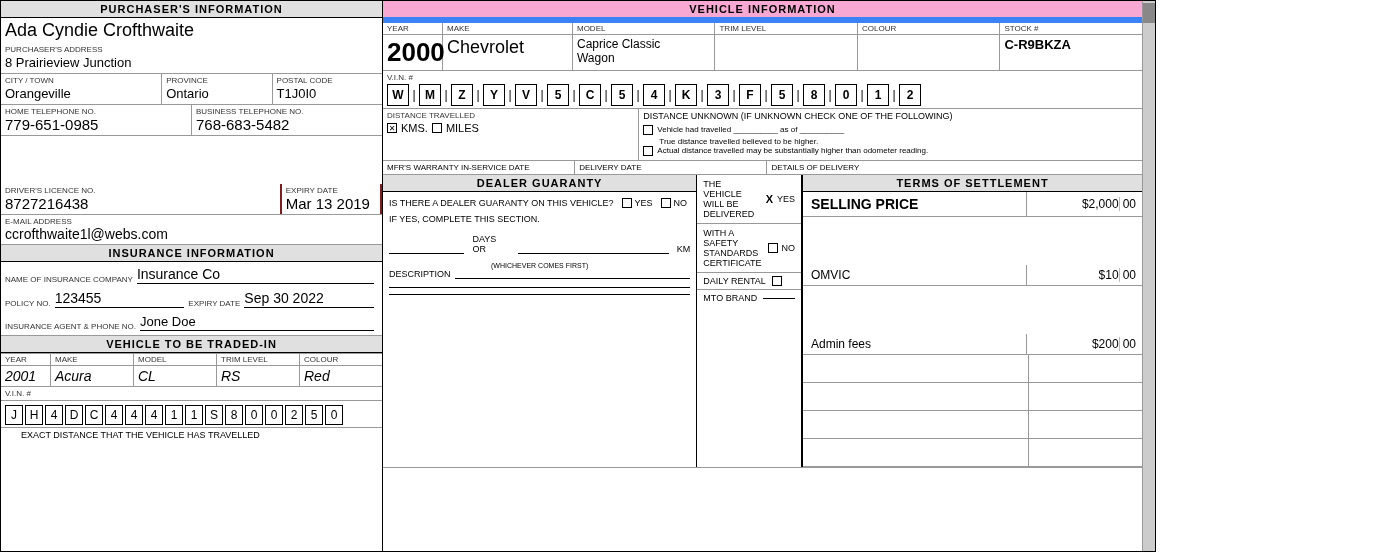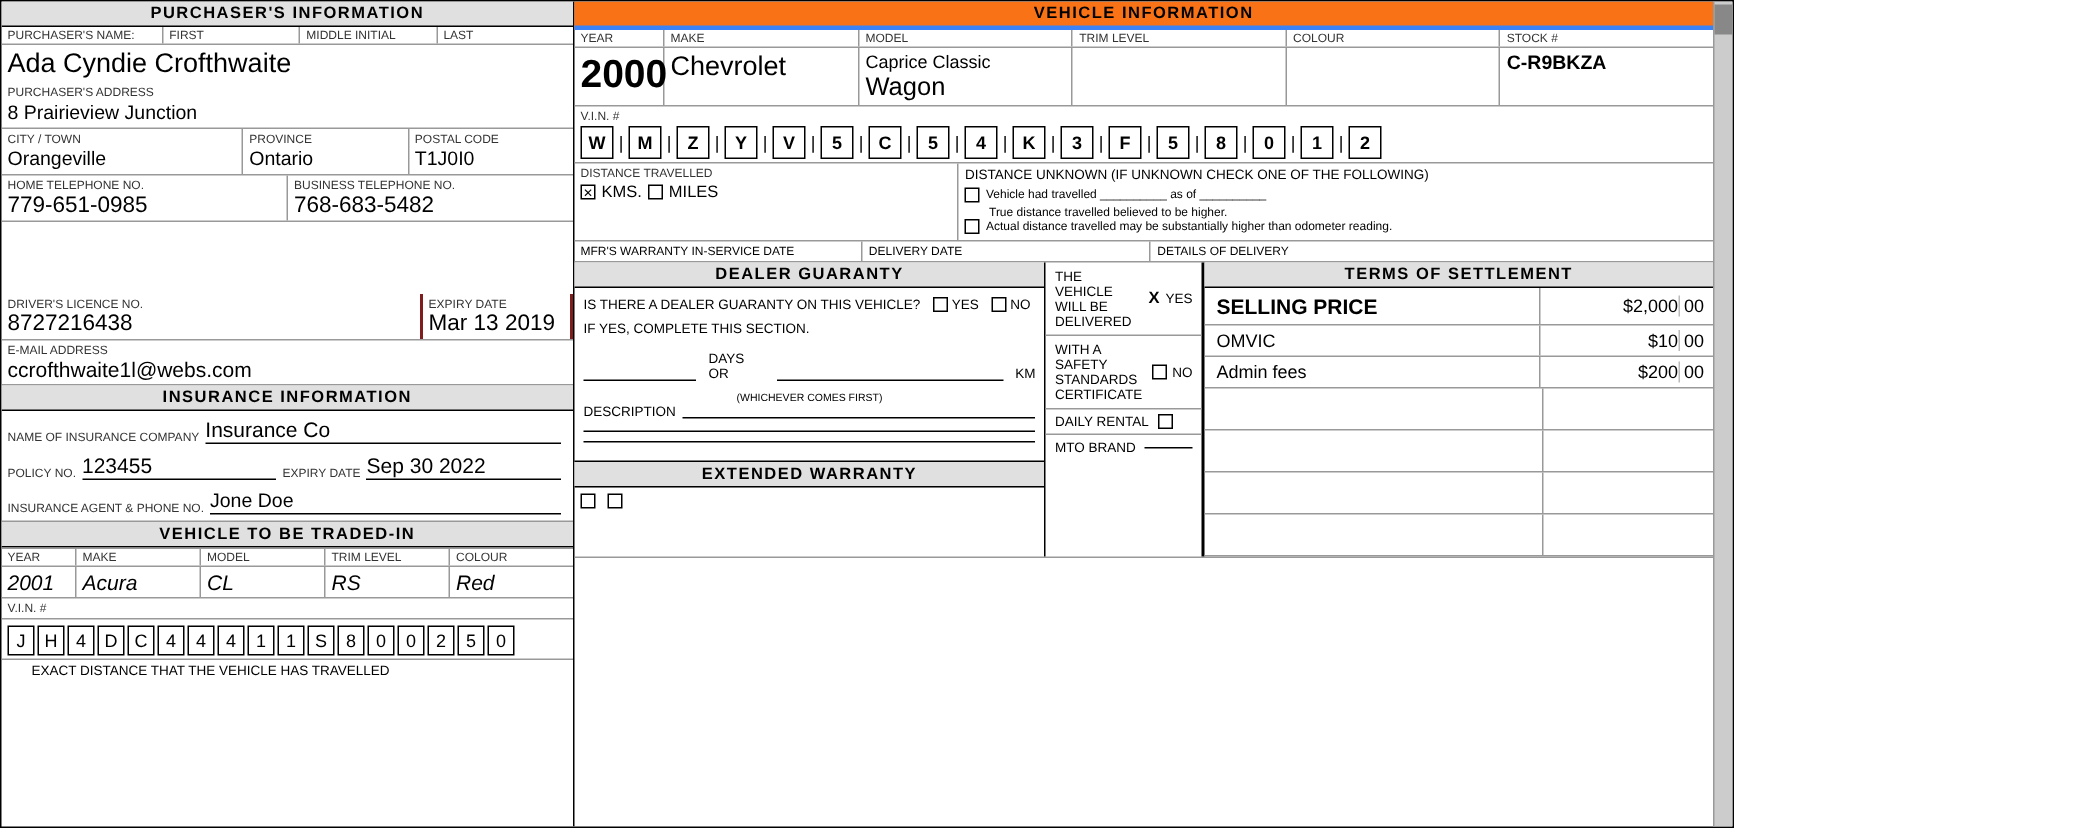"VEHICLE INFORMATION" .vehicle-info-header { background: #f97316 -> #f9a8d4; border-bottom: 3px solid #3b82f6 -> 6px solid #3b82f6 }
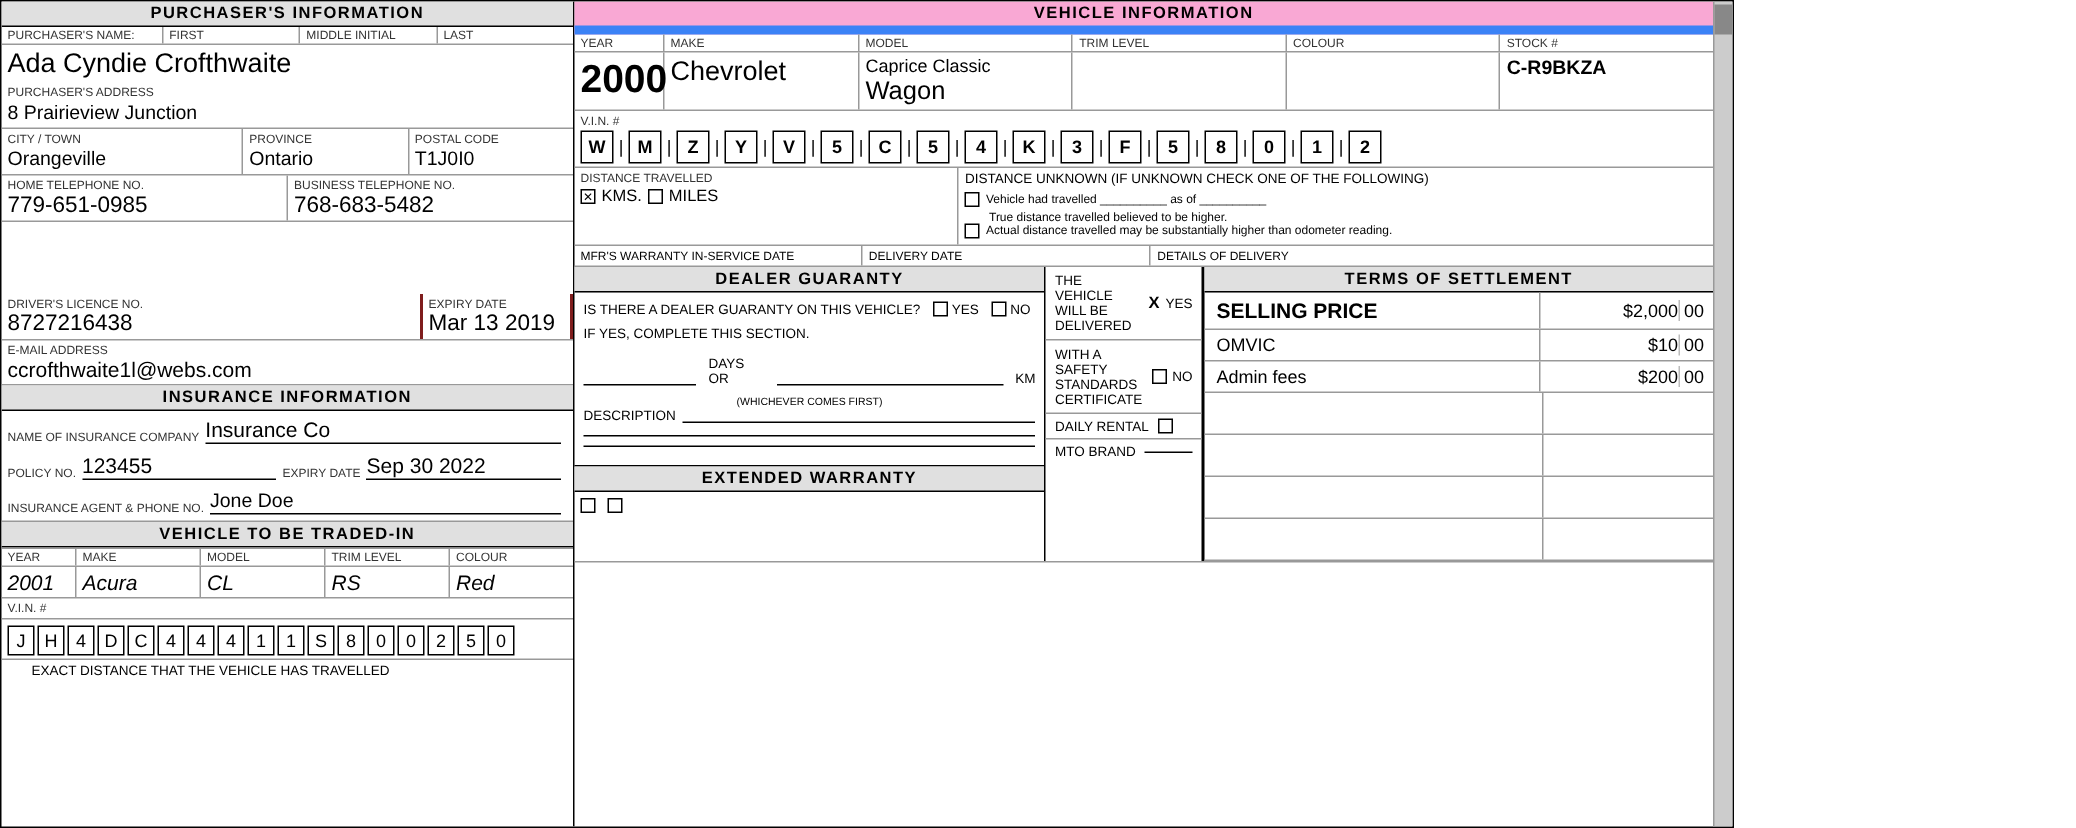"PURCHASER'S NAME:" div.name-header { html: <div> <div> <span>PURCHASER'S NAME:</span> </div> <div> <span>FIRST</span> </div> <div> <span>MIDDLE INITIAL</span> </div> <div> <span>LAST</span> </div> </div> -> none }
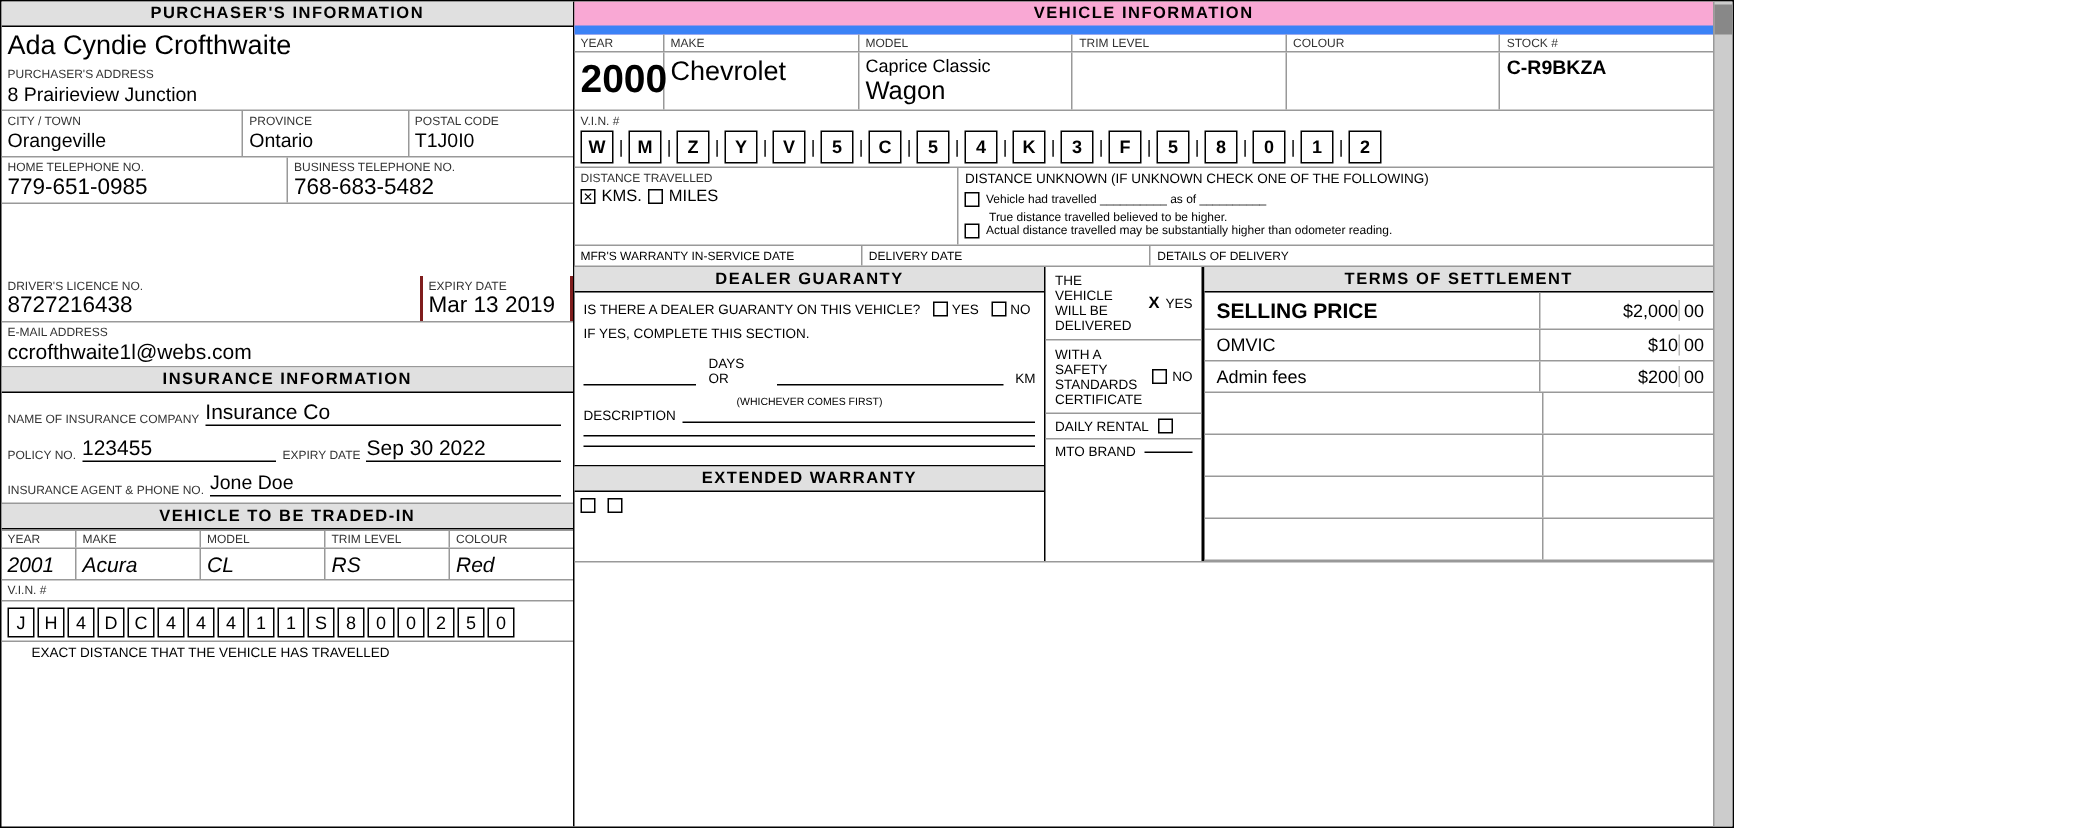"Wagon" span { font-size: 17px -> 12px }
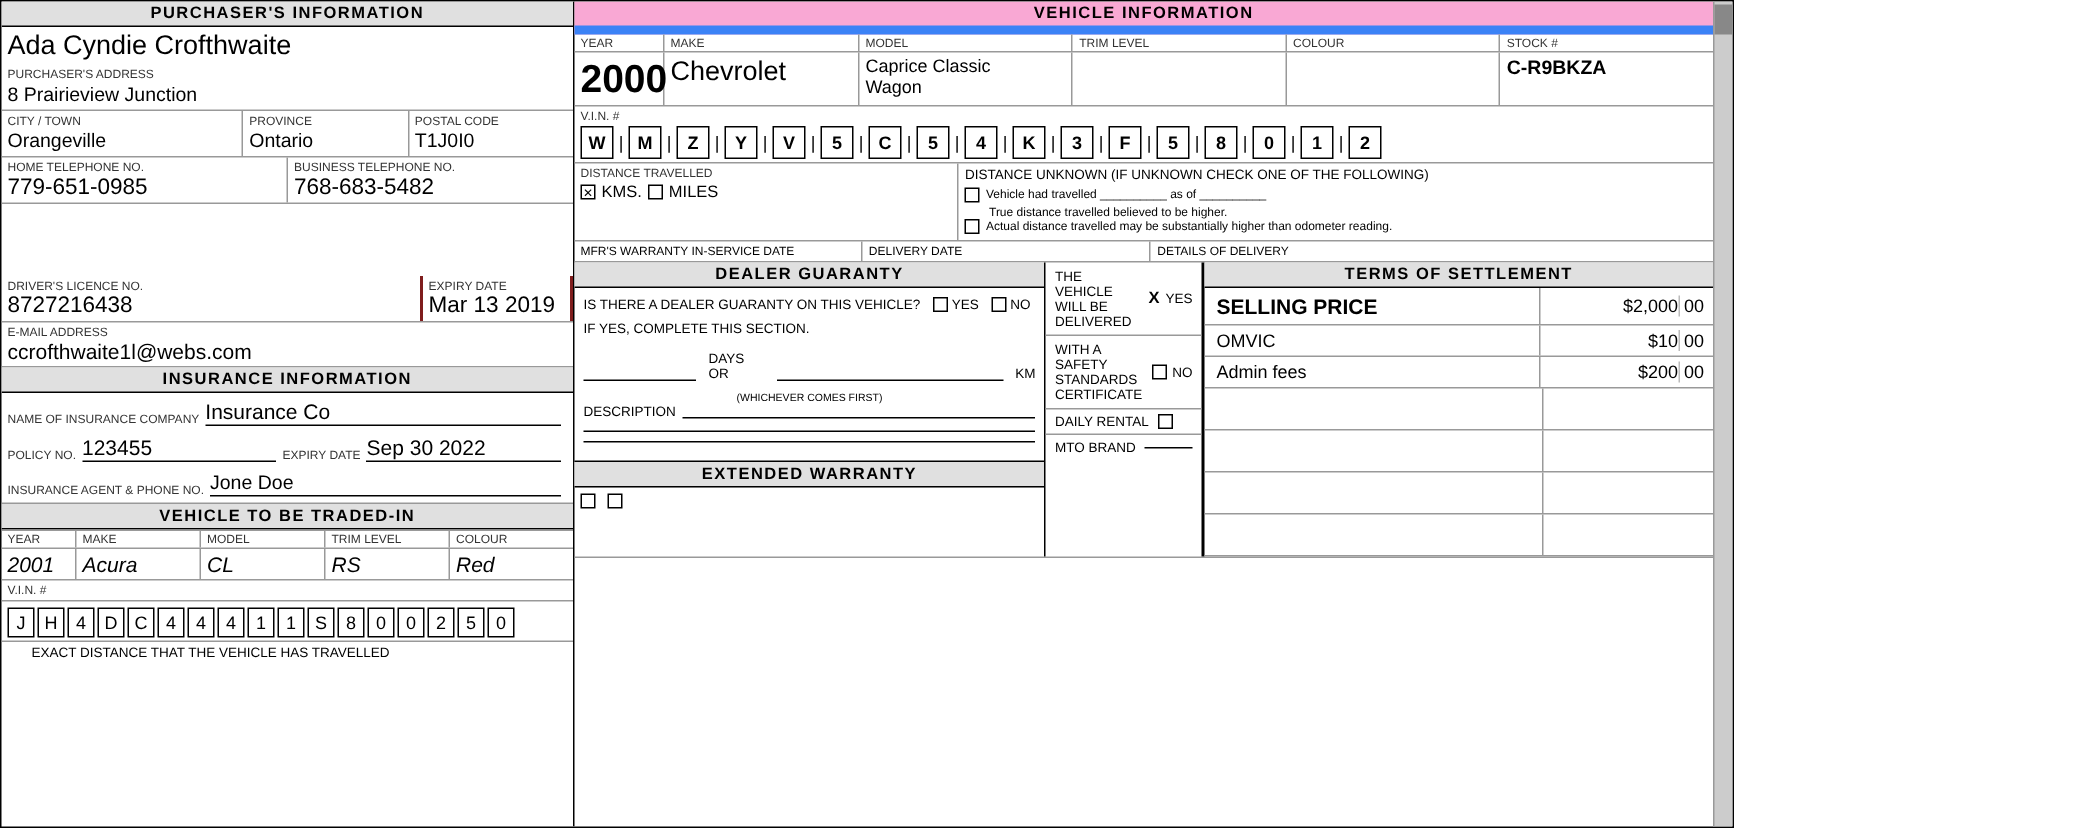"OMVIC" .terms-row-normal { margin-top: none -> 48px }
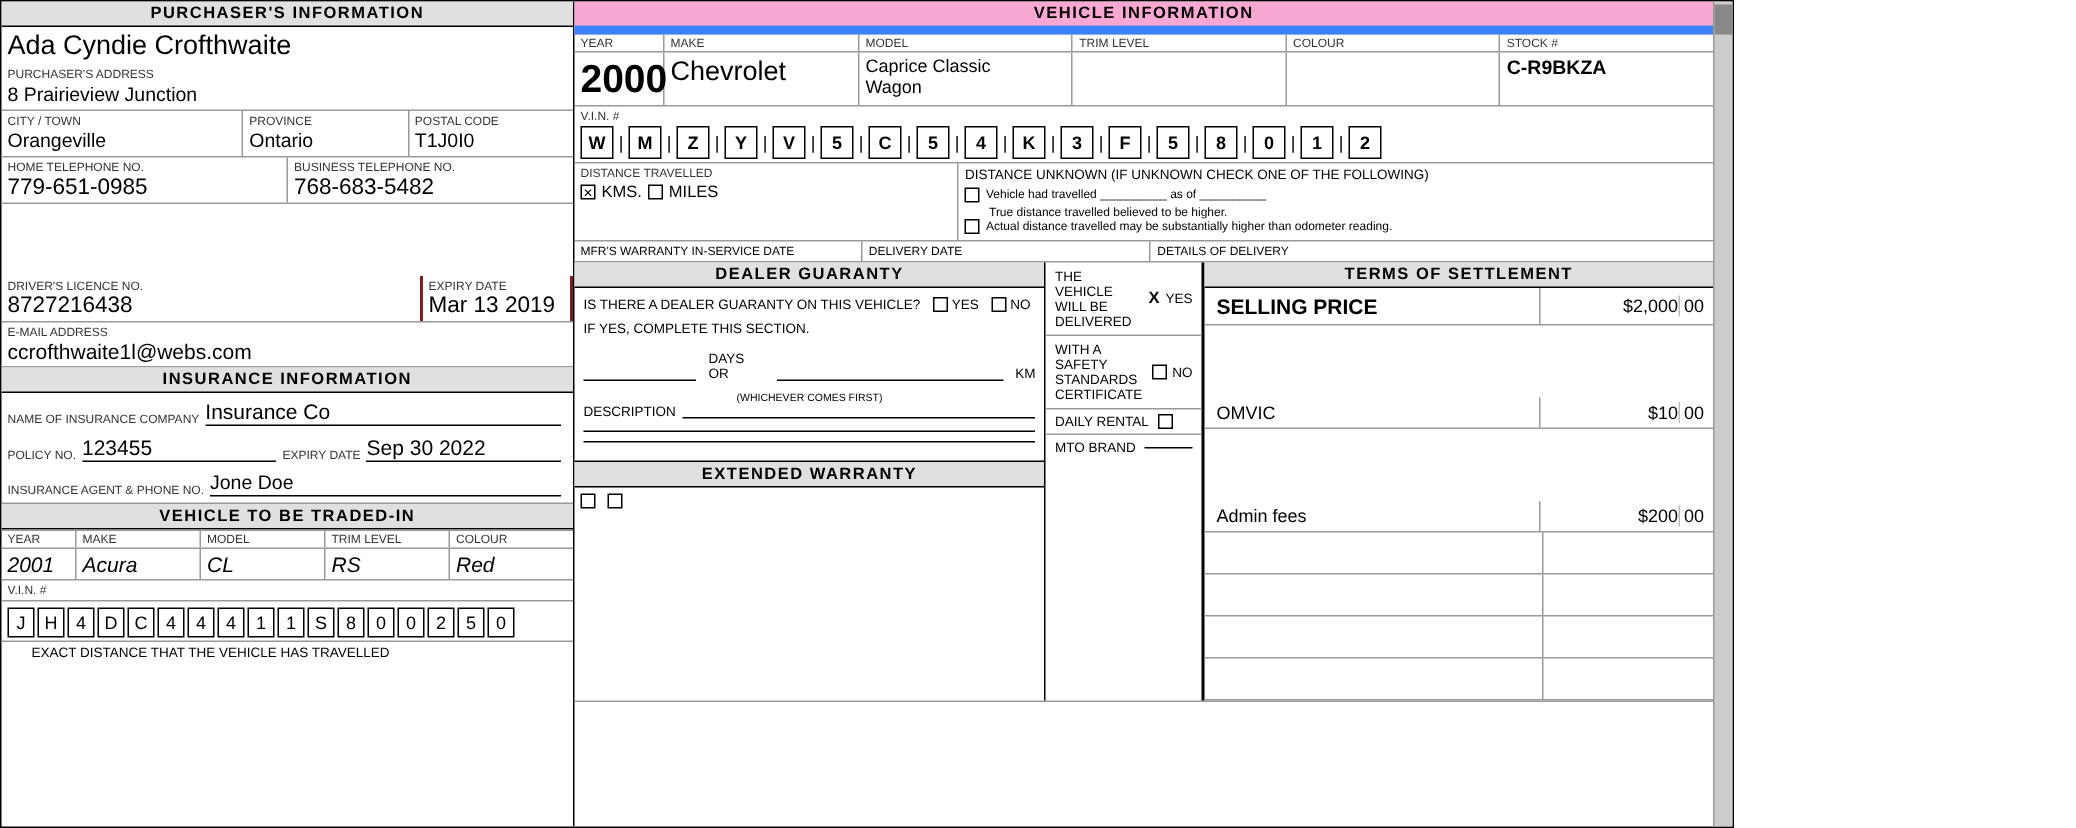"EXTENDED WARRANTY" div { html: <div> <div>EXTENDED WARRANTY</div> <div> <div></div> <div></div> </div> </div> -> none }
